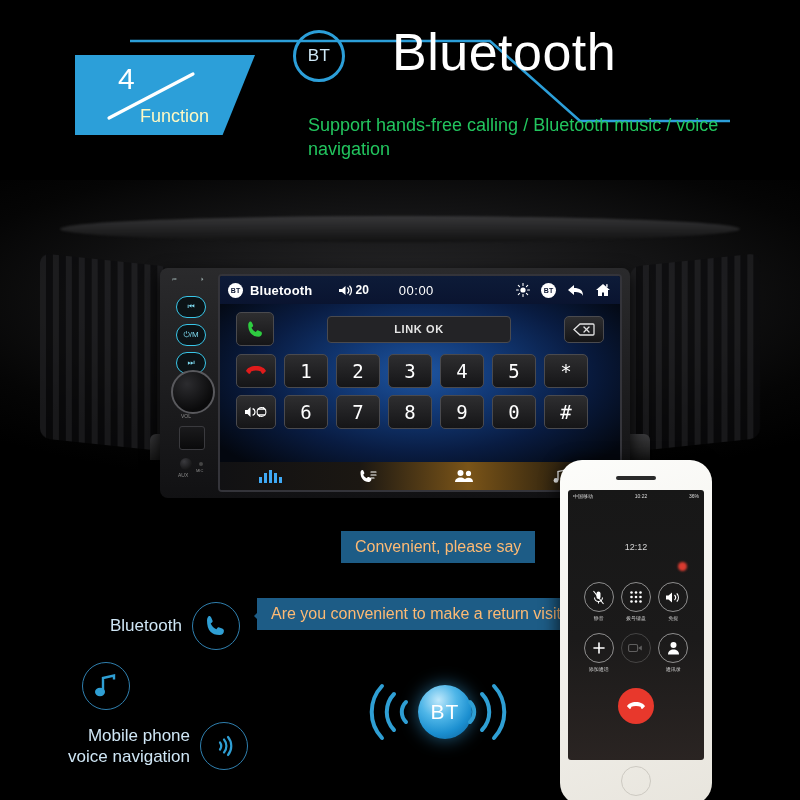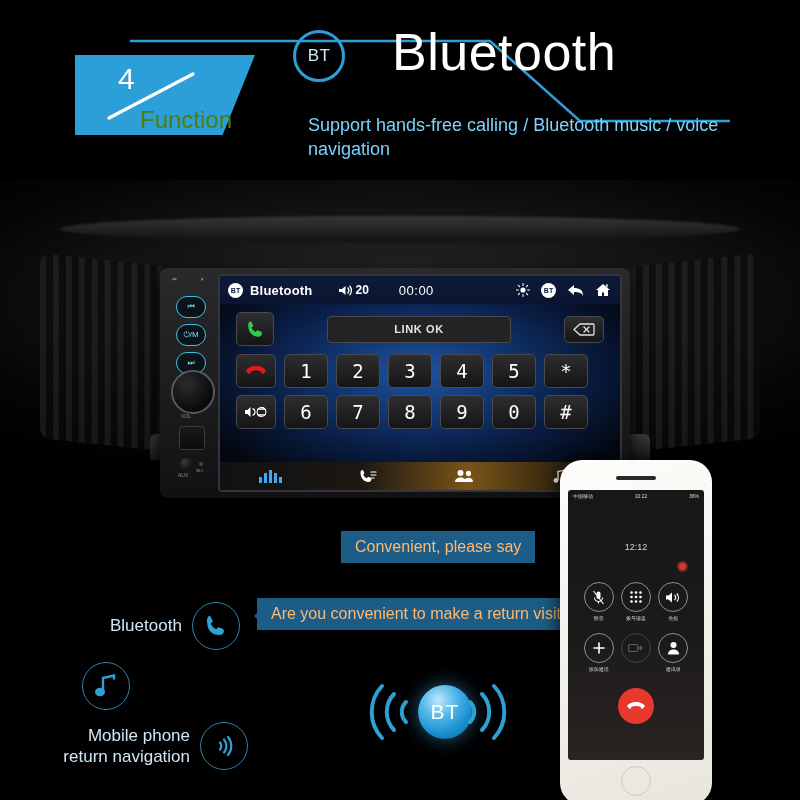"Function" .badge-fn { color: #4d7c0f -> #fef9c3; font-size: 24px -> 18px }
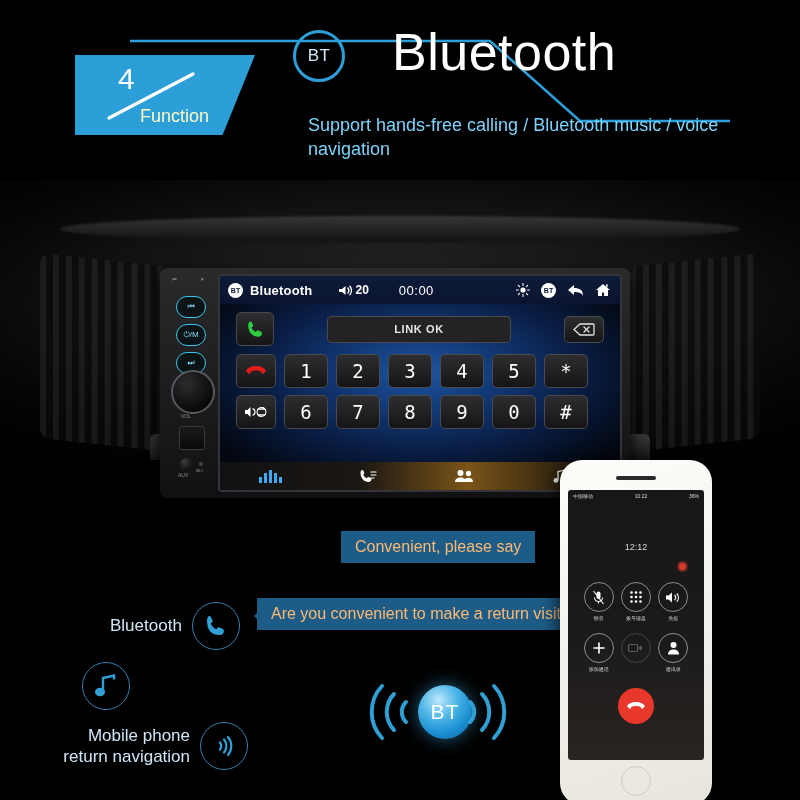"Support hands-free calling / Bluetooth" .subtitle { color: #7dd3fc -> #22c55e }
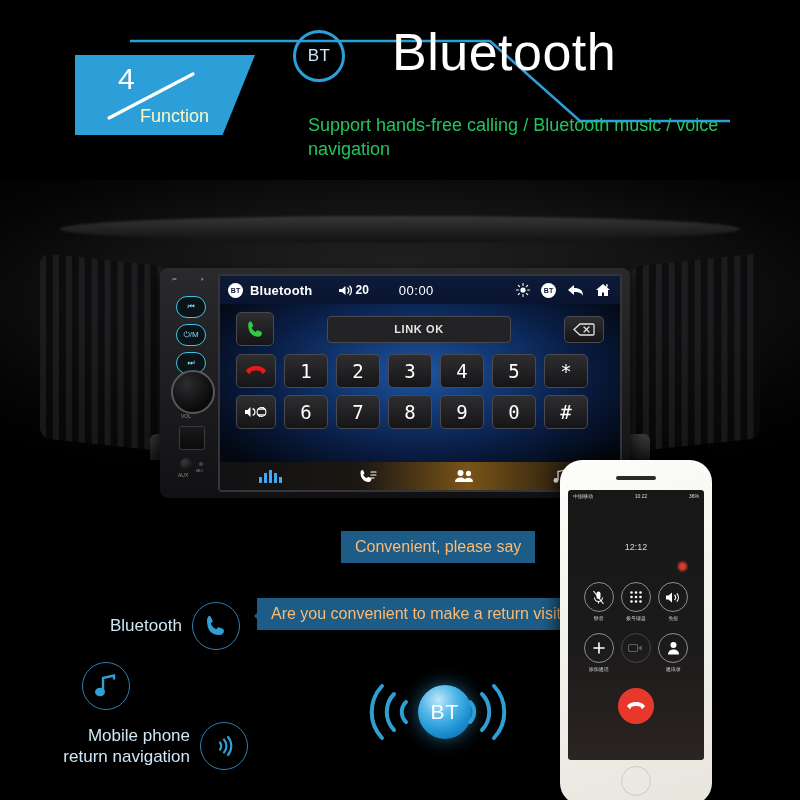"Mobile phone return navigation" div.lbl { text: return -> voice }
